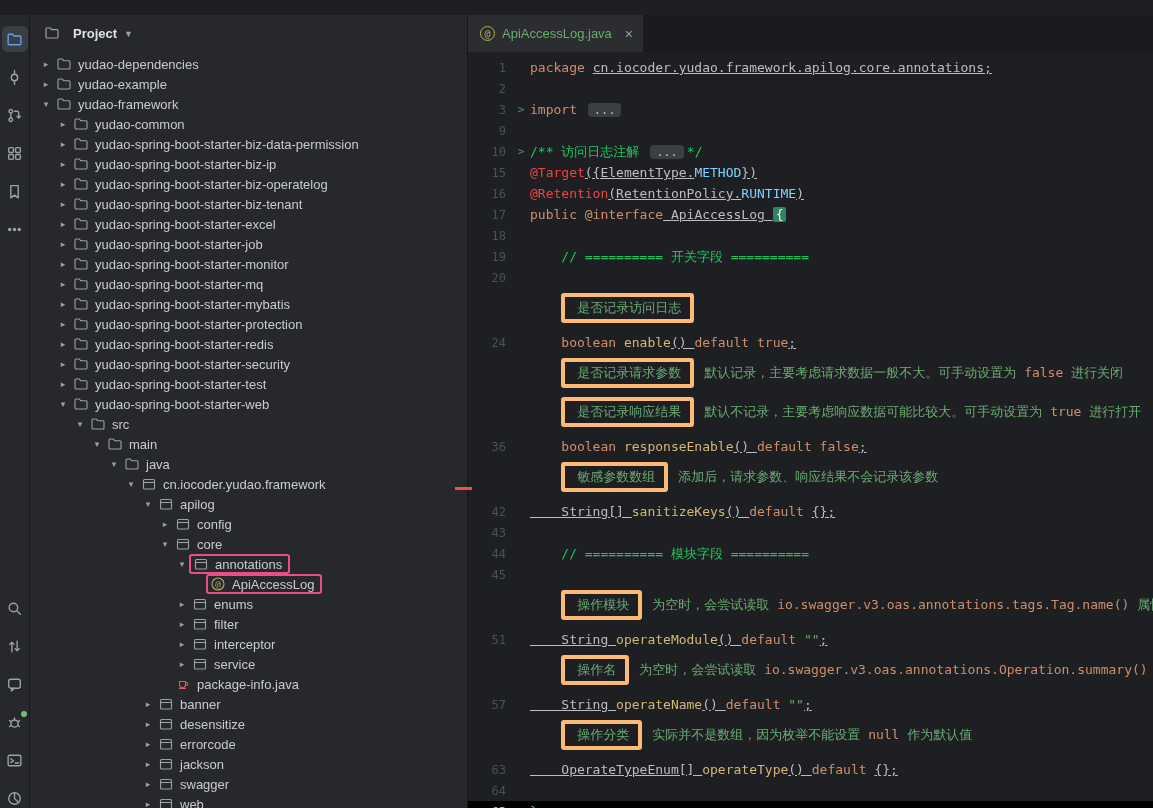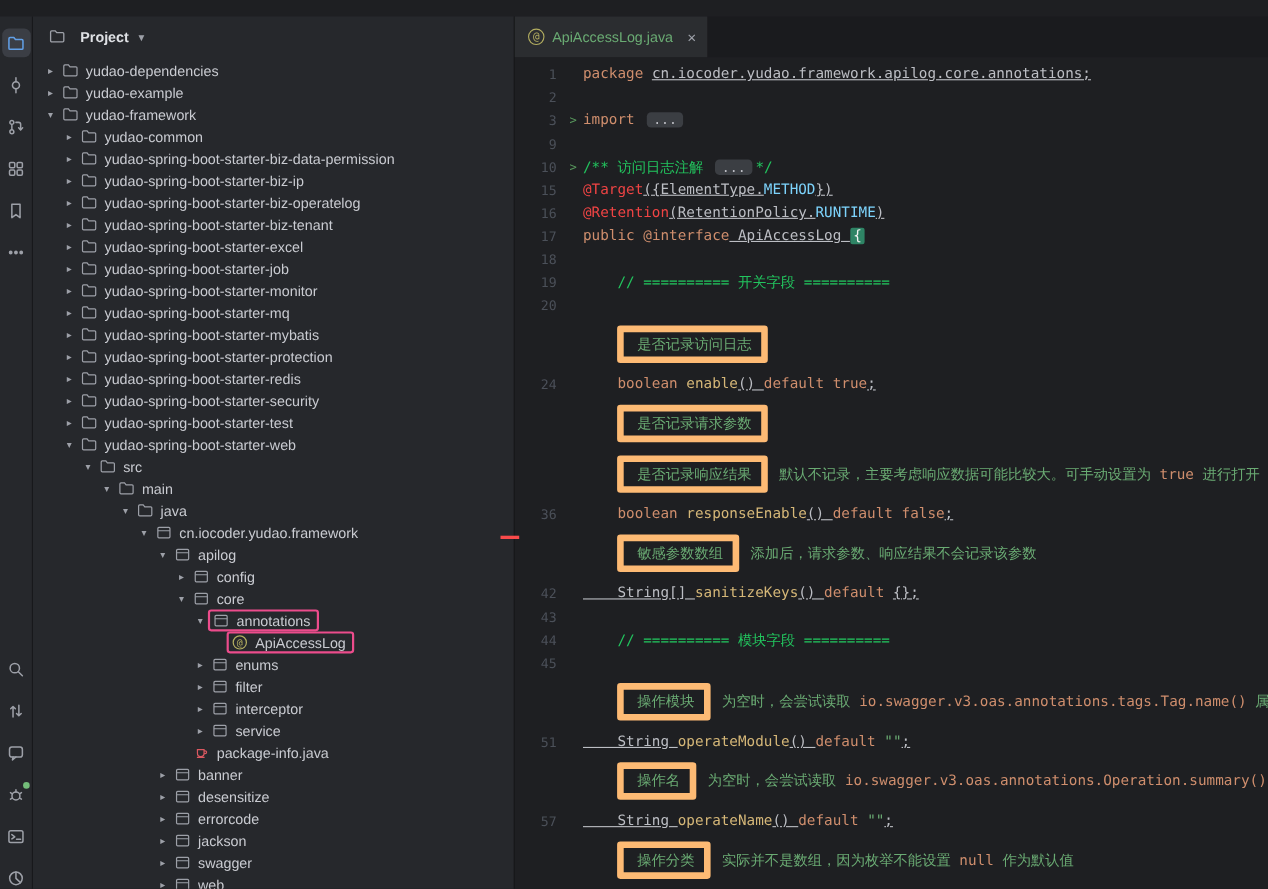"是否记录访问日志" .doc-box { align-items: flex-start -> flex-end; border: 6px solid #fdba74 -> 4px solid #fdba74 }
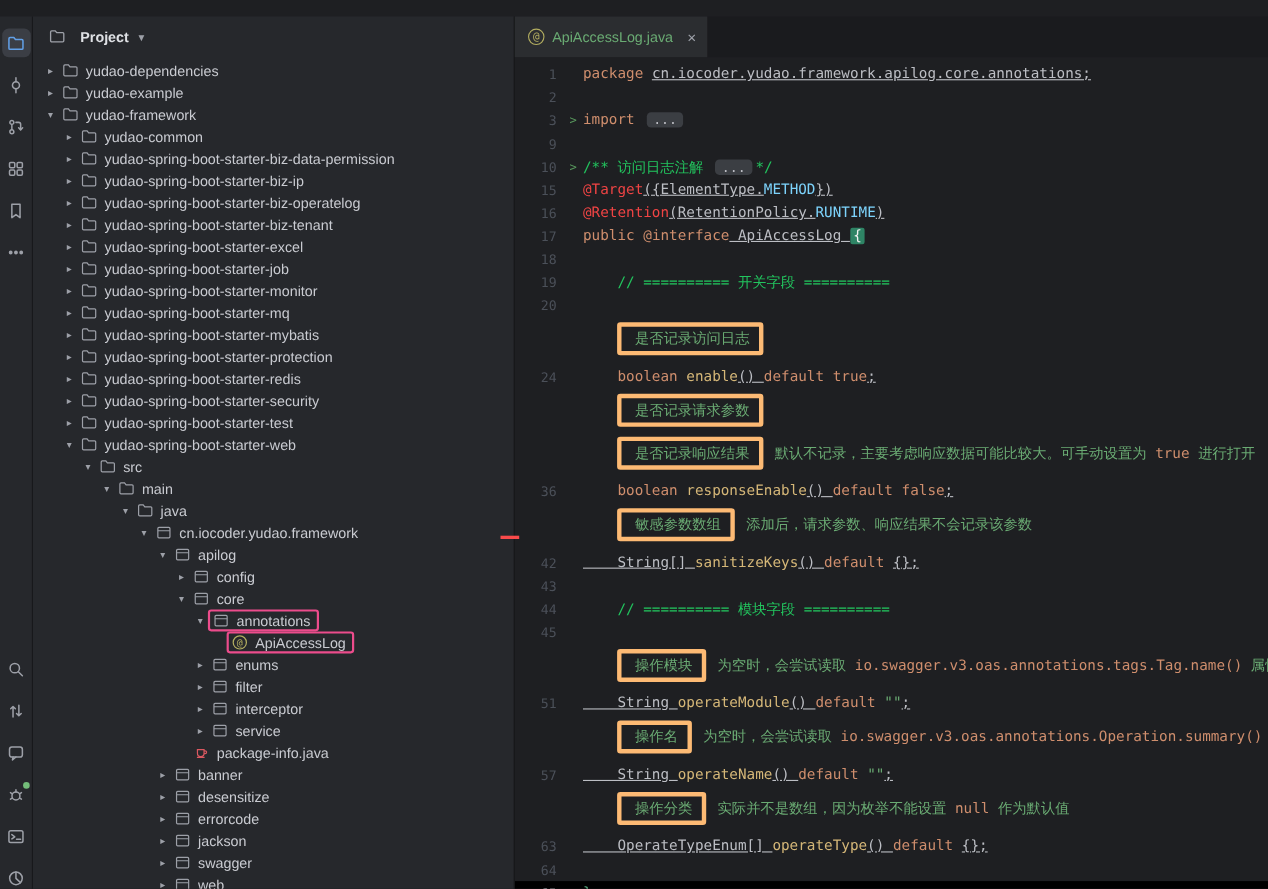"默认记录，主要考虑请求数据一般不大。可手动设置为 false 进行关闭" span.doc-rest { html: none -> <span><span>默认记录，主要考虑请求数据一般不大。可手动设置为 </span><span>false</span><span> 进行关闭</span></span> }
